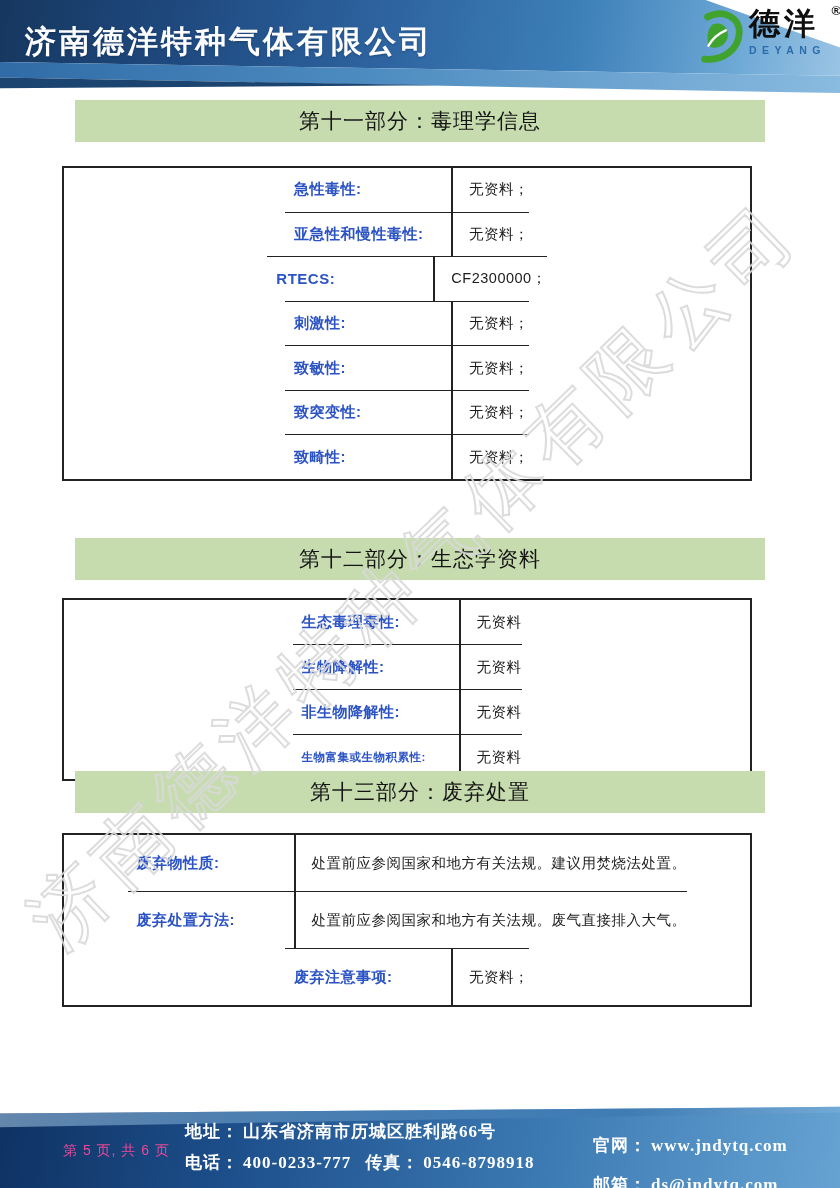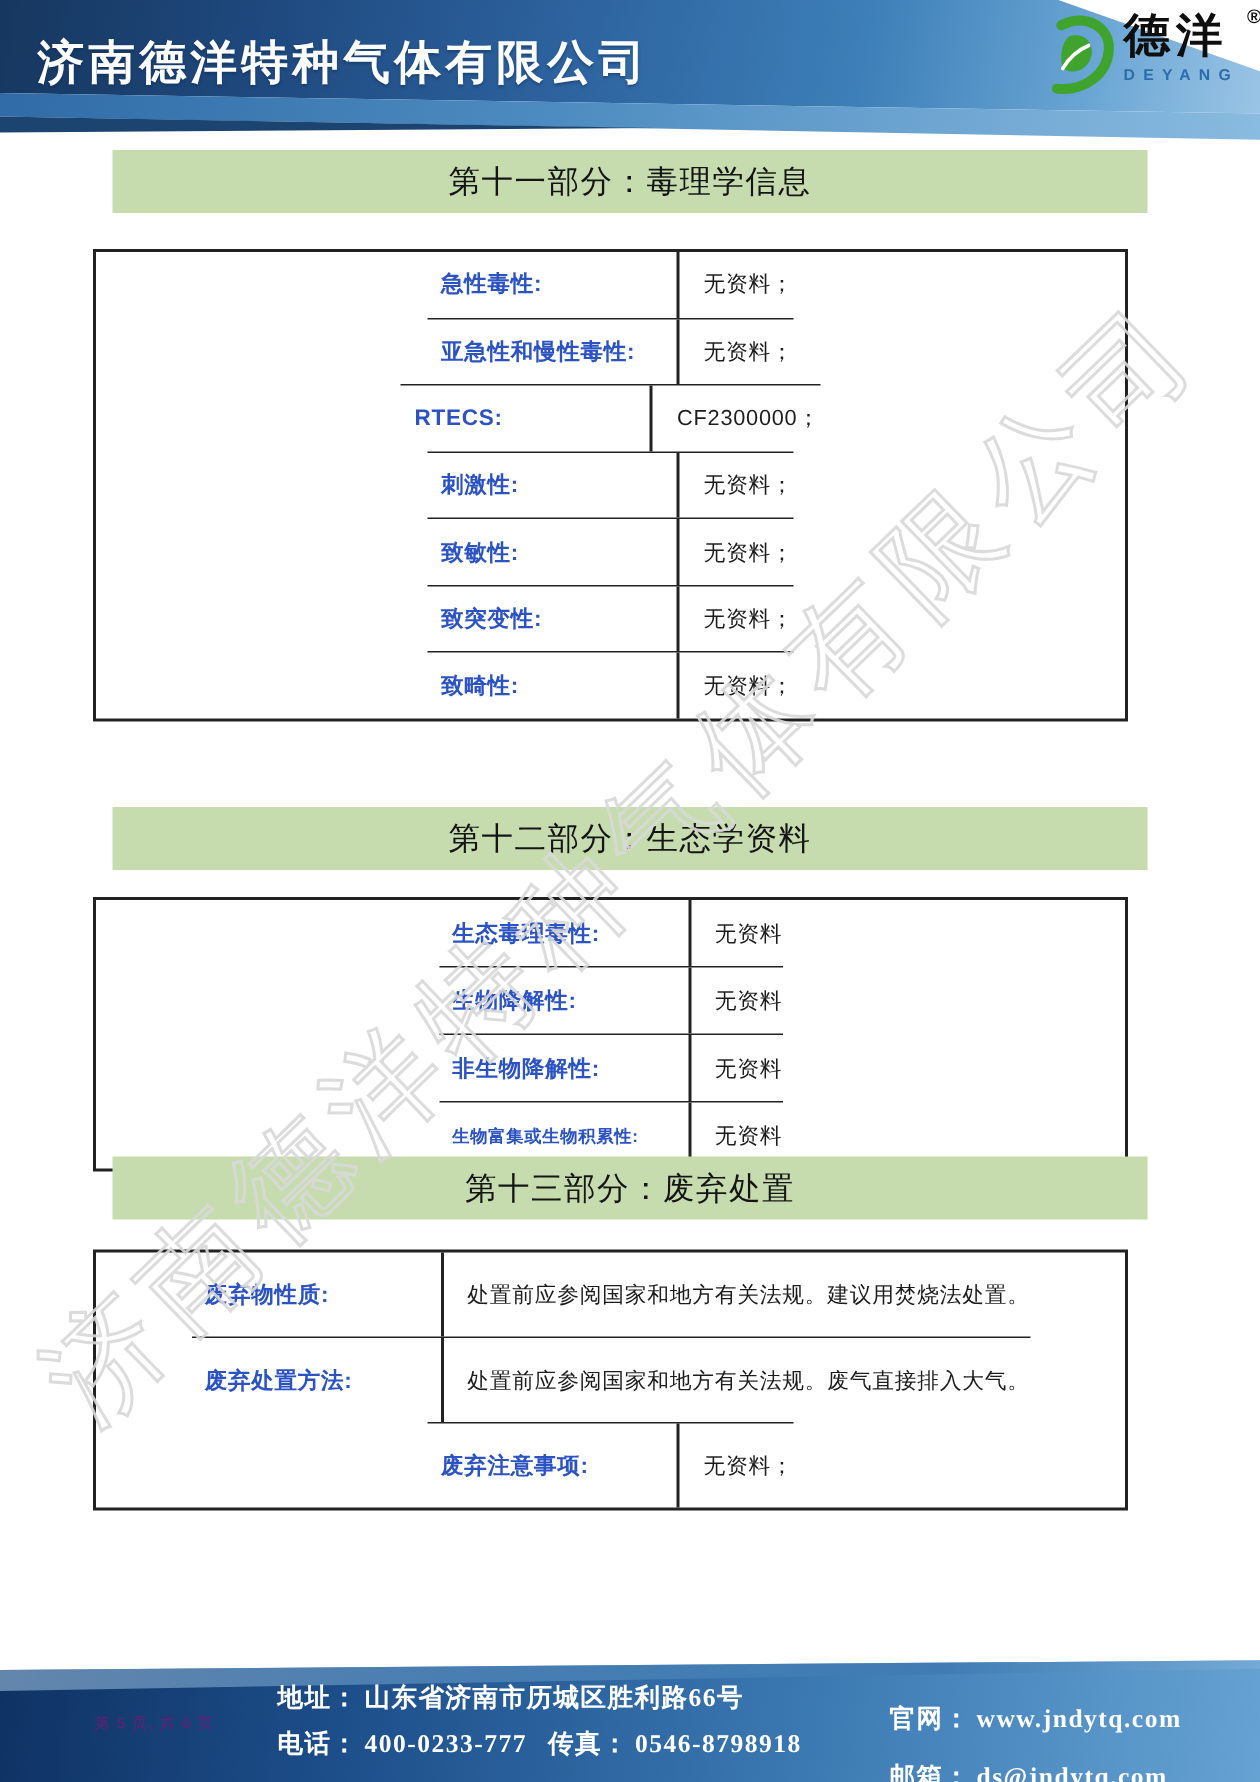"第 5 页, 共 6" .page-info { color: #701a75 -> #ec4899; font-size: 10px -> 14px }
